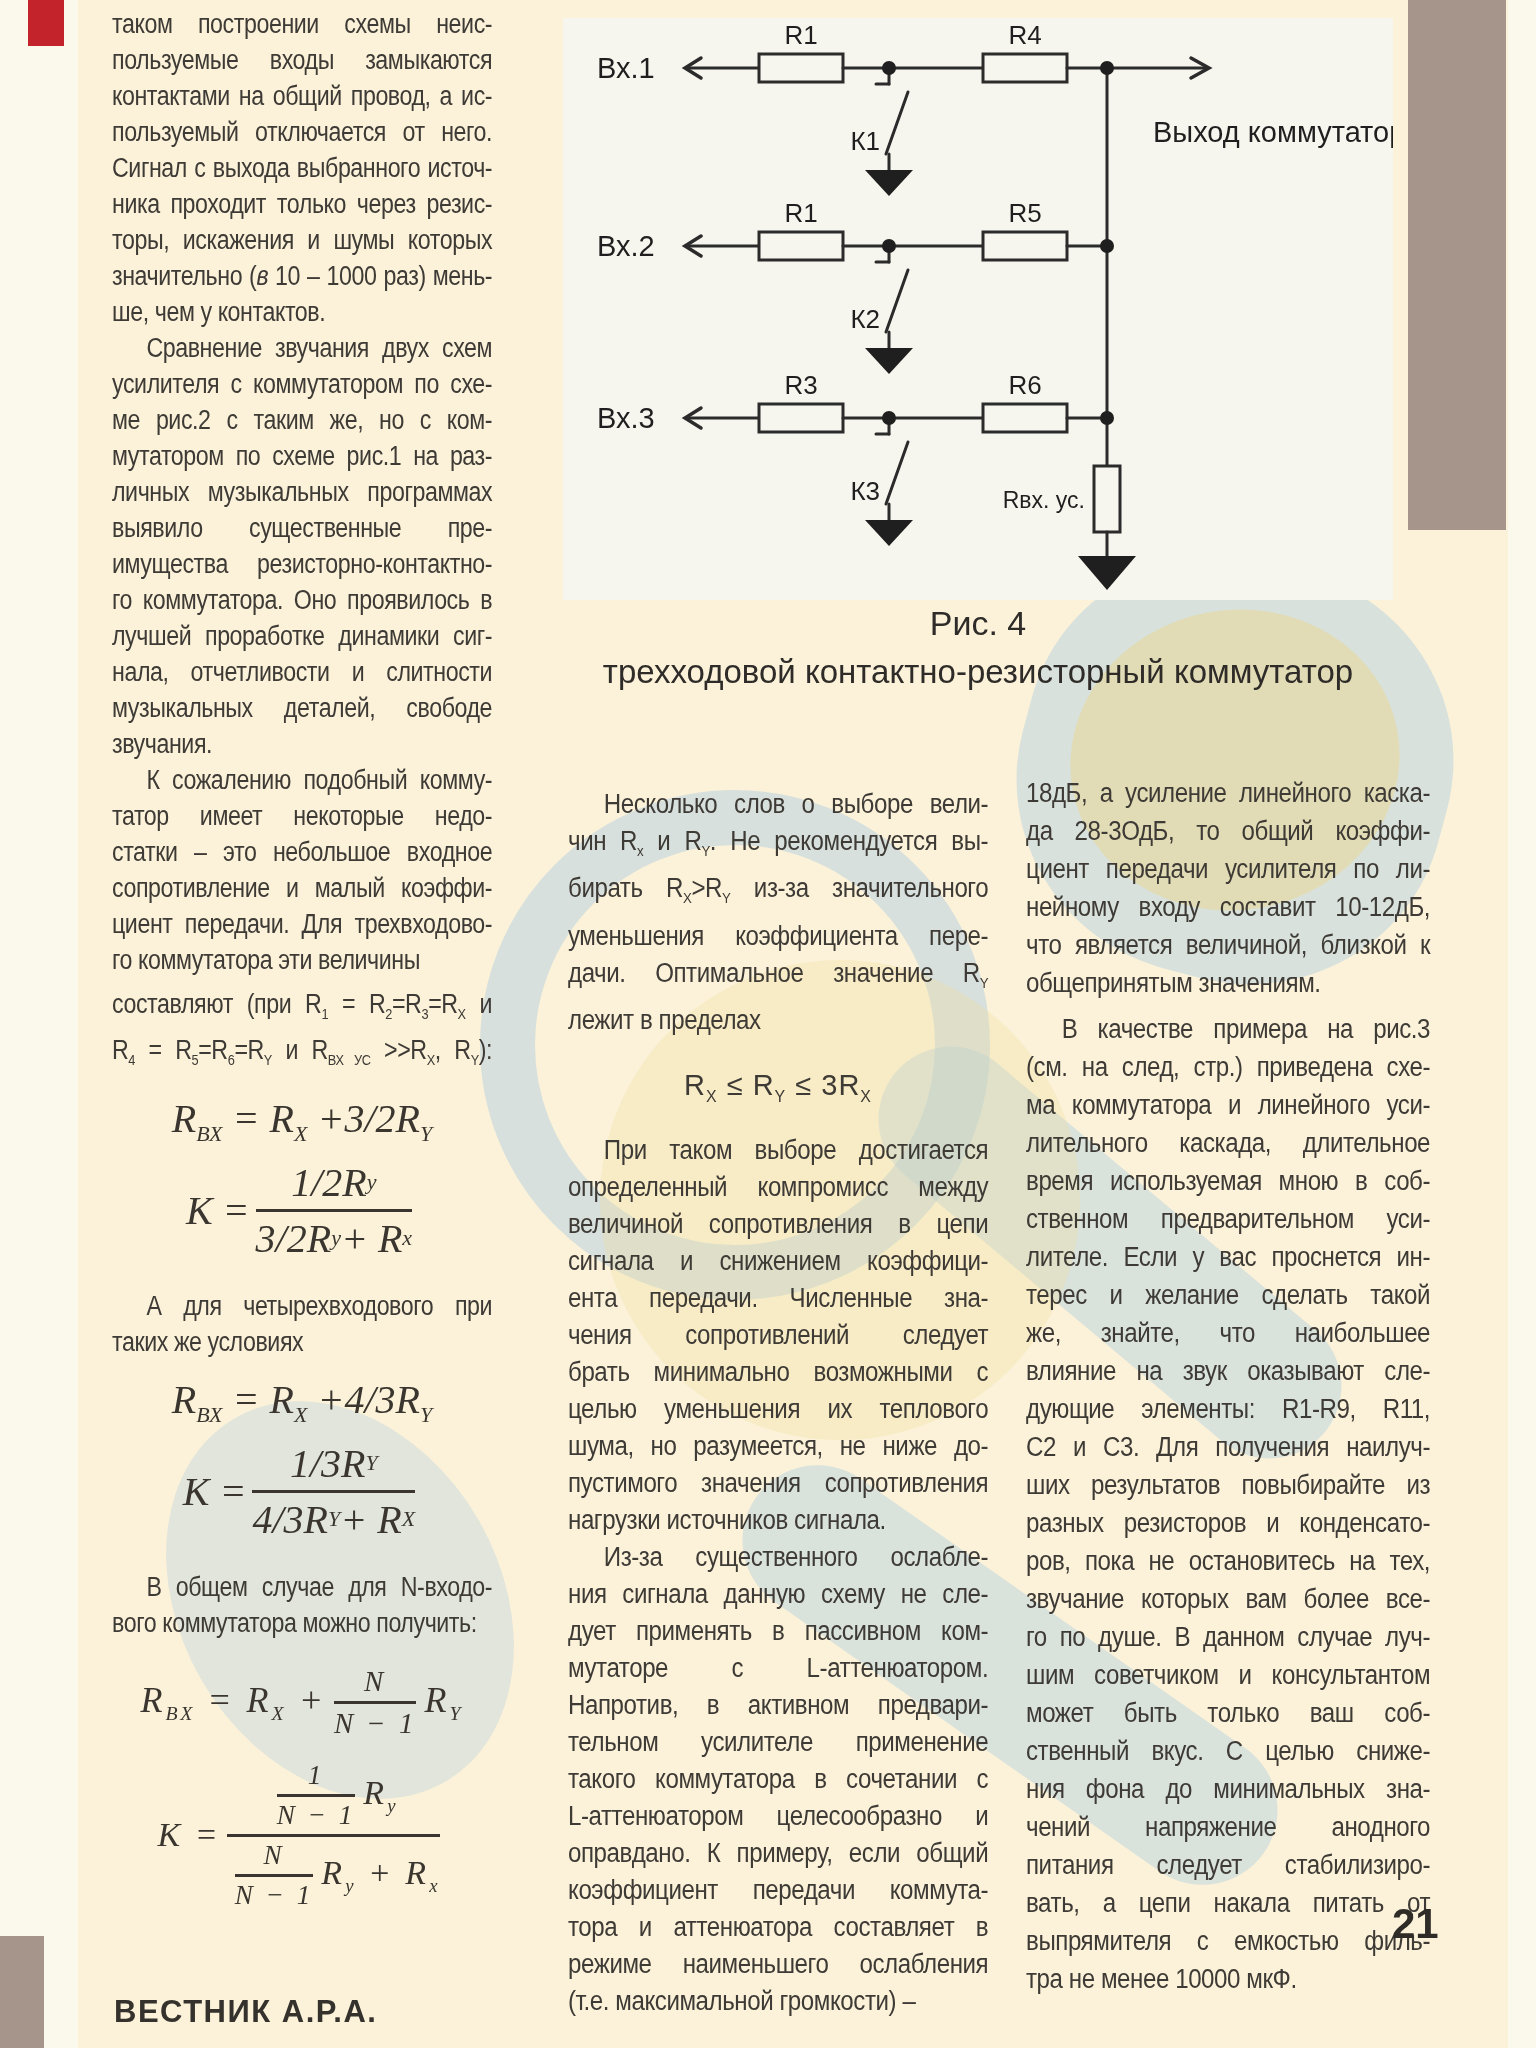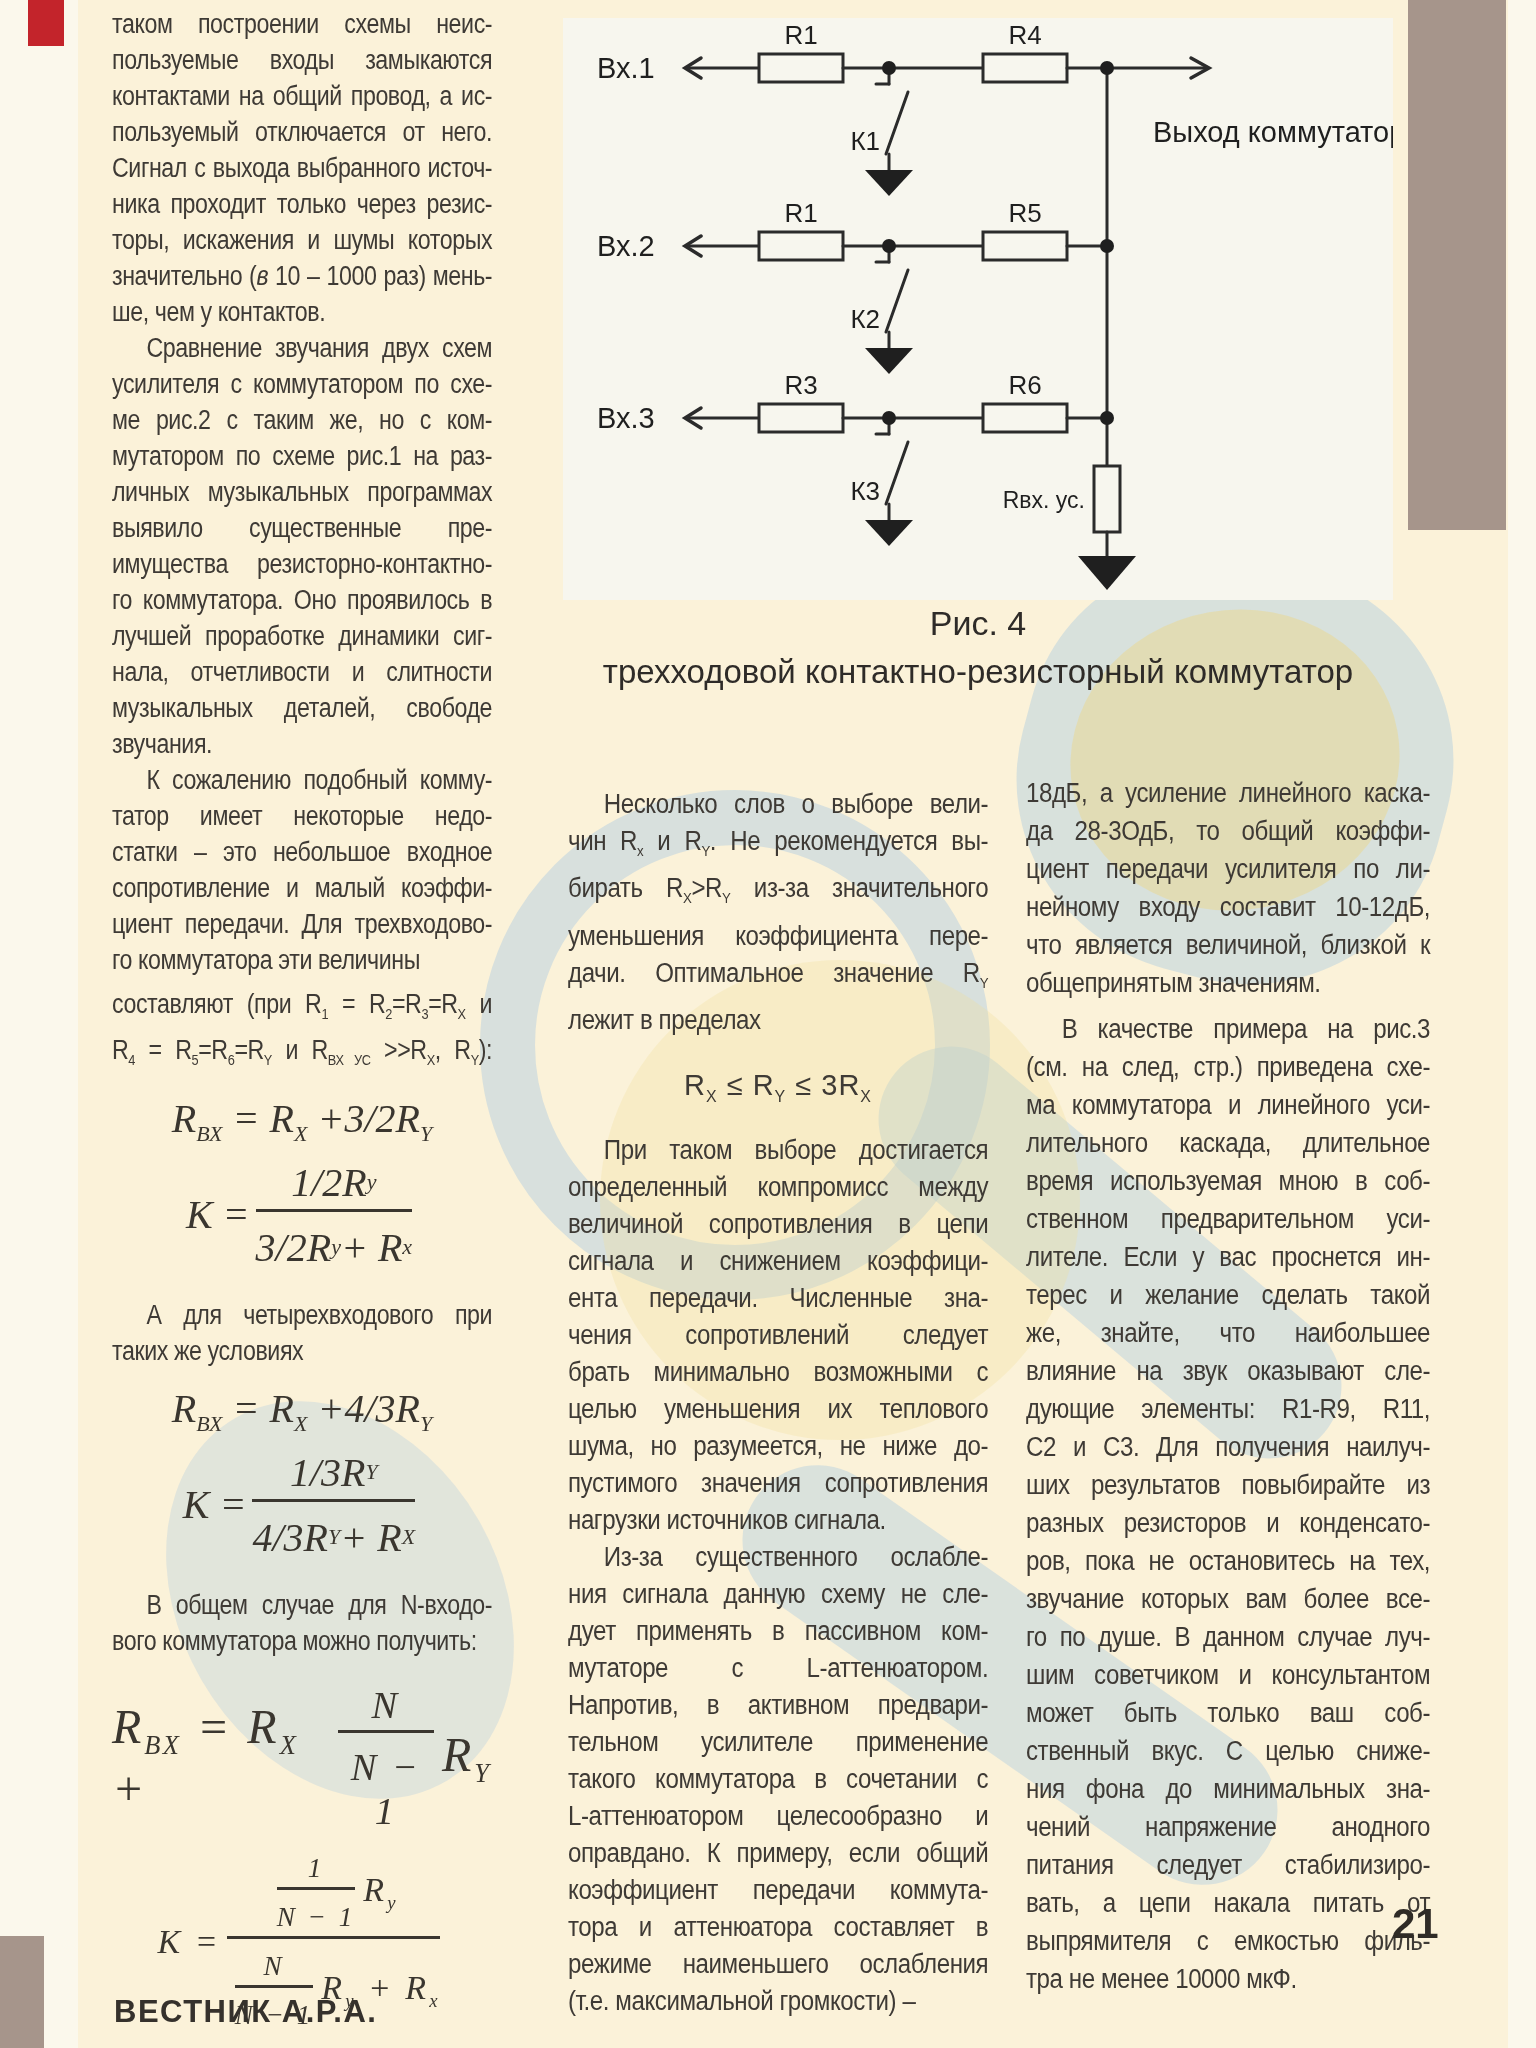"3/2R + R" .frac .fden { padding-top: 12px -> 3px }
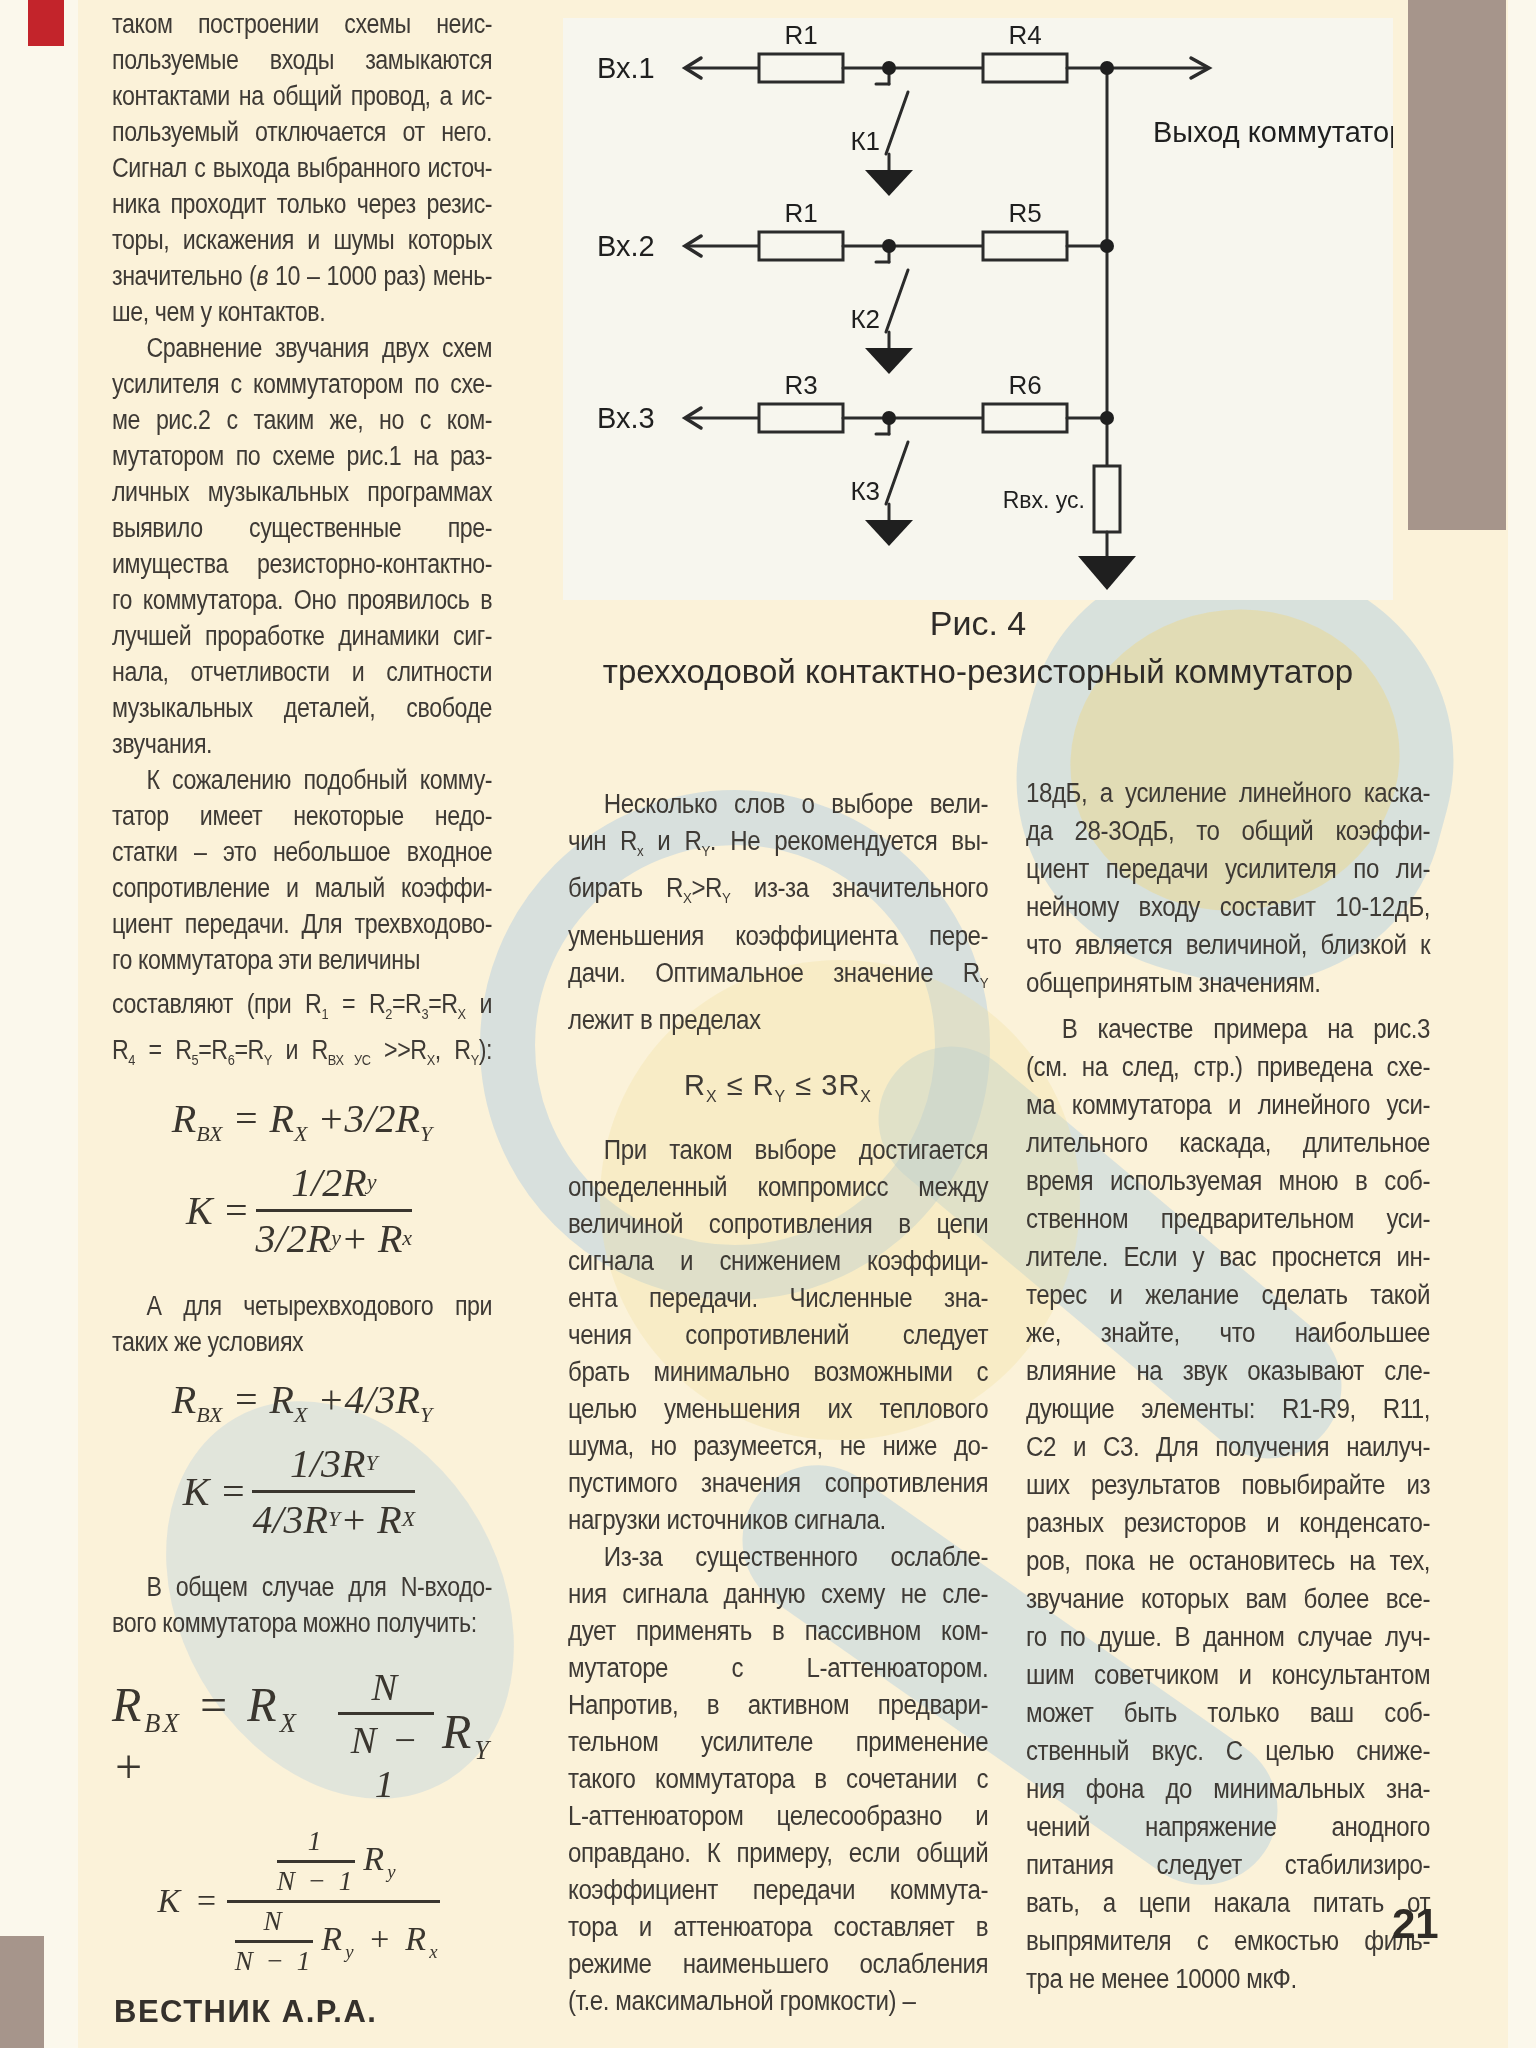"RВХ = RX +" .f-rinN { font-size: 48px -> 36px }
